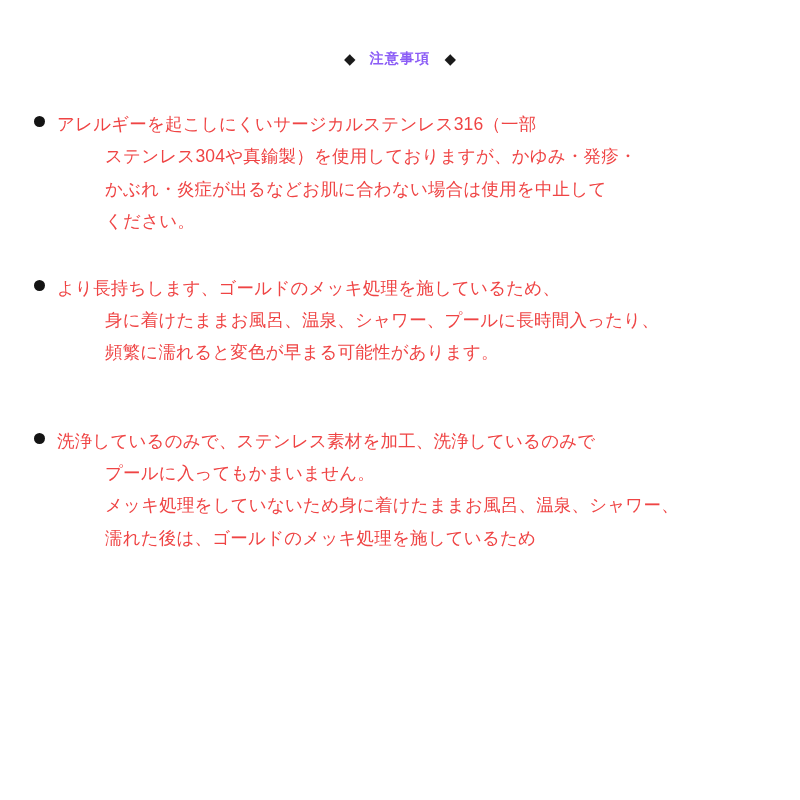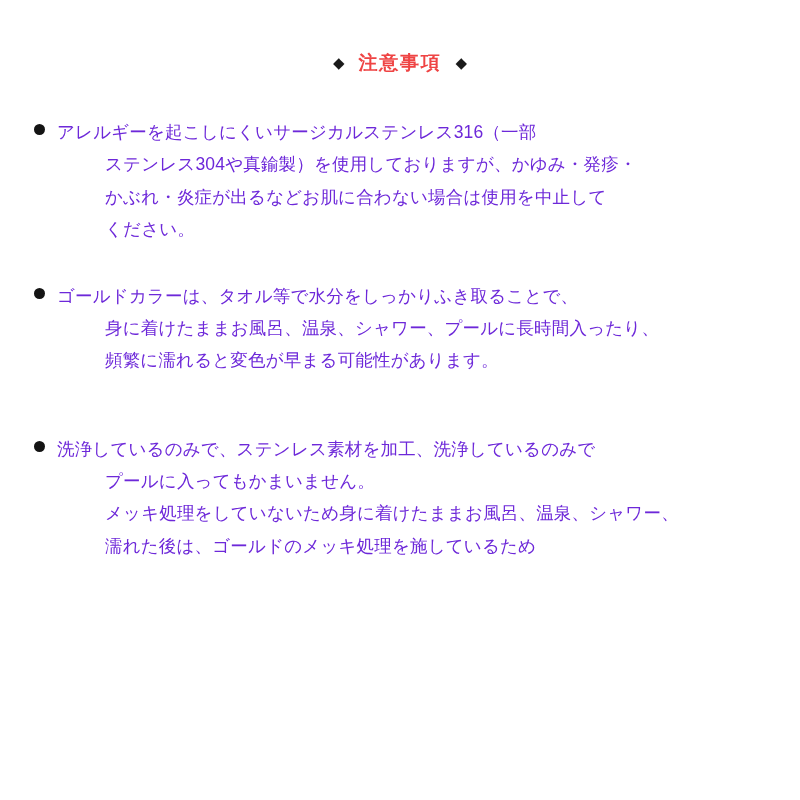"注意事項" .title-text { color: #ef4444 -> #8b5cf6; font-size: 19px -> 14px }
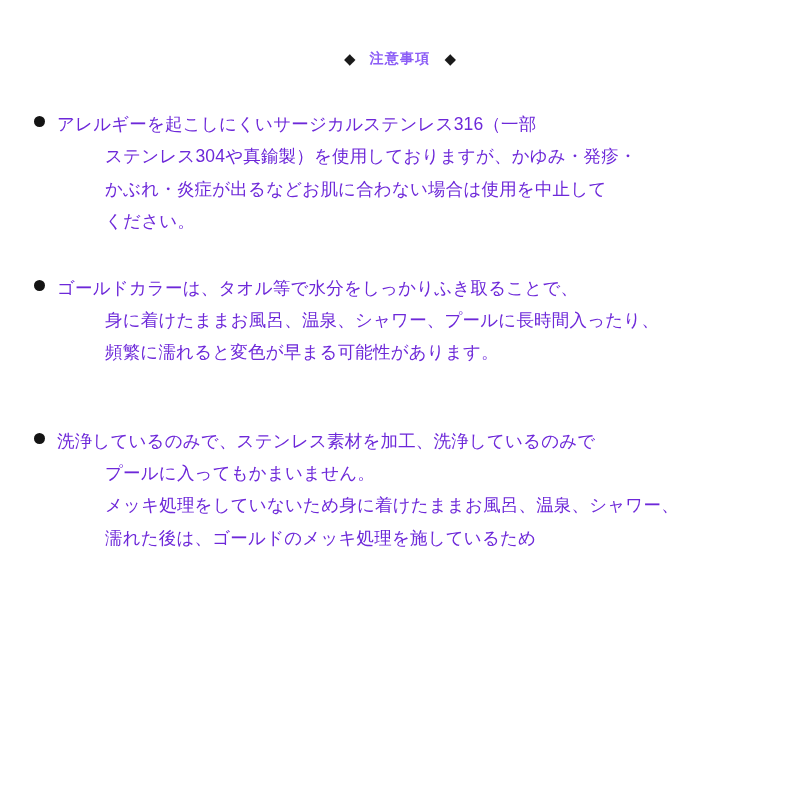"アレルギーを起こしにくいサージカルステンレス316（一部" .line { color: #6d28d9 -> #ef4444 }
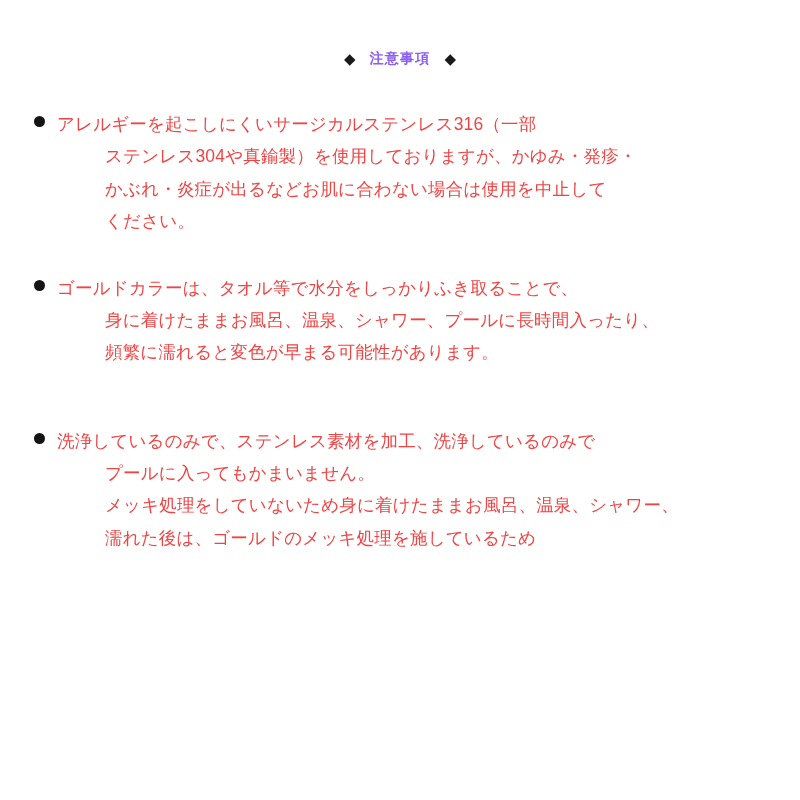"ゴールドカラーは、タオル等で水分をしっかりふき取ることで、" div.line { text: ゴールドカラーは、タオル等で水分をしっかりふき取ることで -> より長持ちします、ゴールドのメッキ処理を施しているため }
